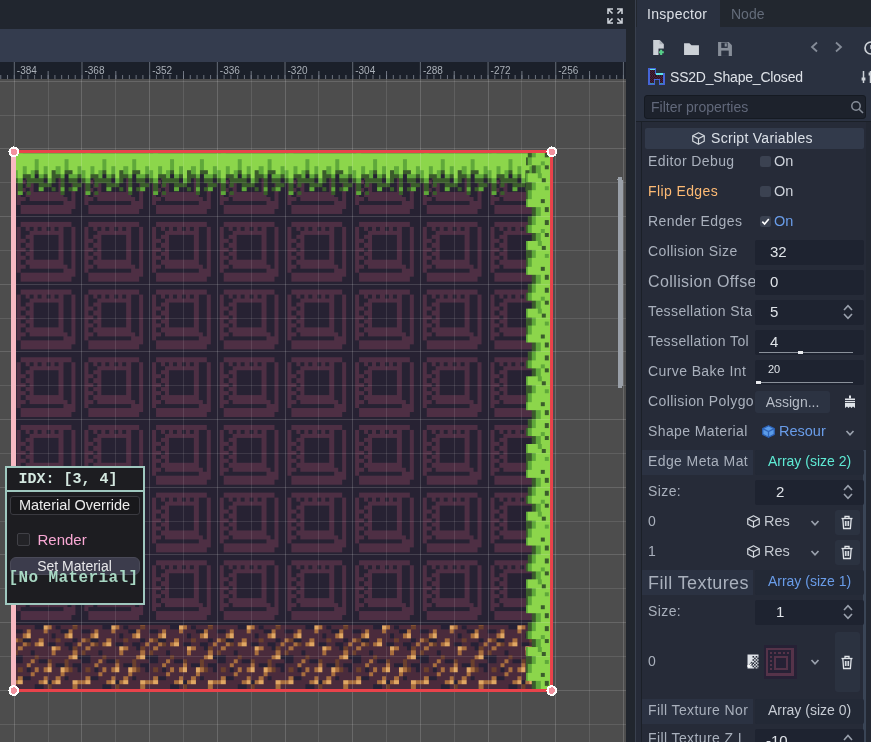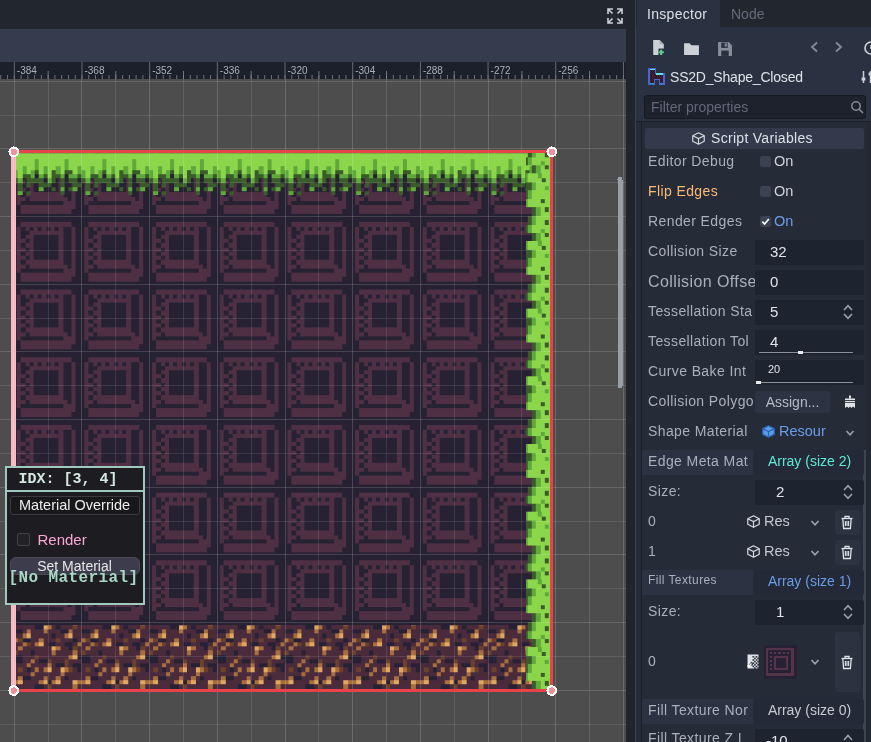"Fill Textures" div { font-size: 12px -> 18px }
